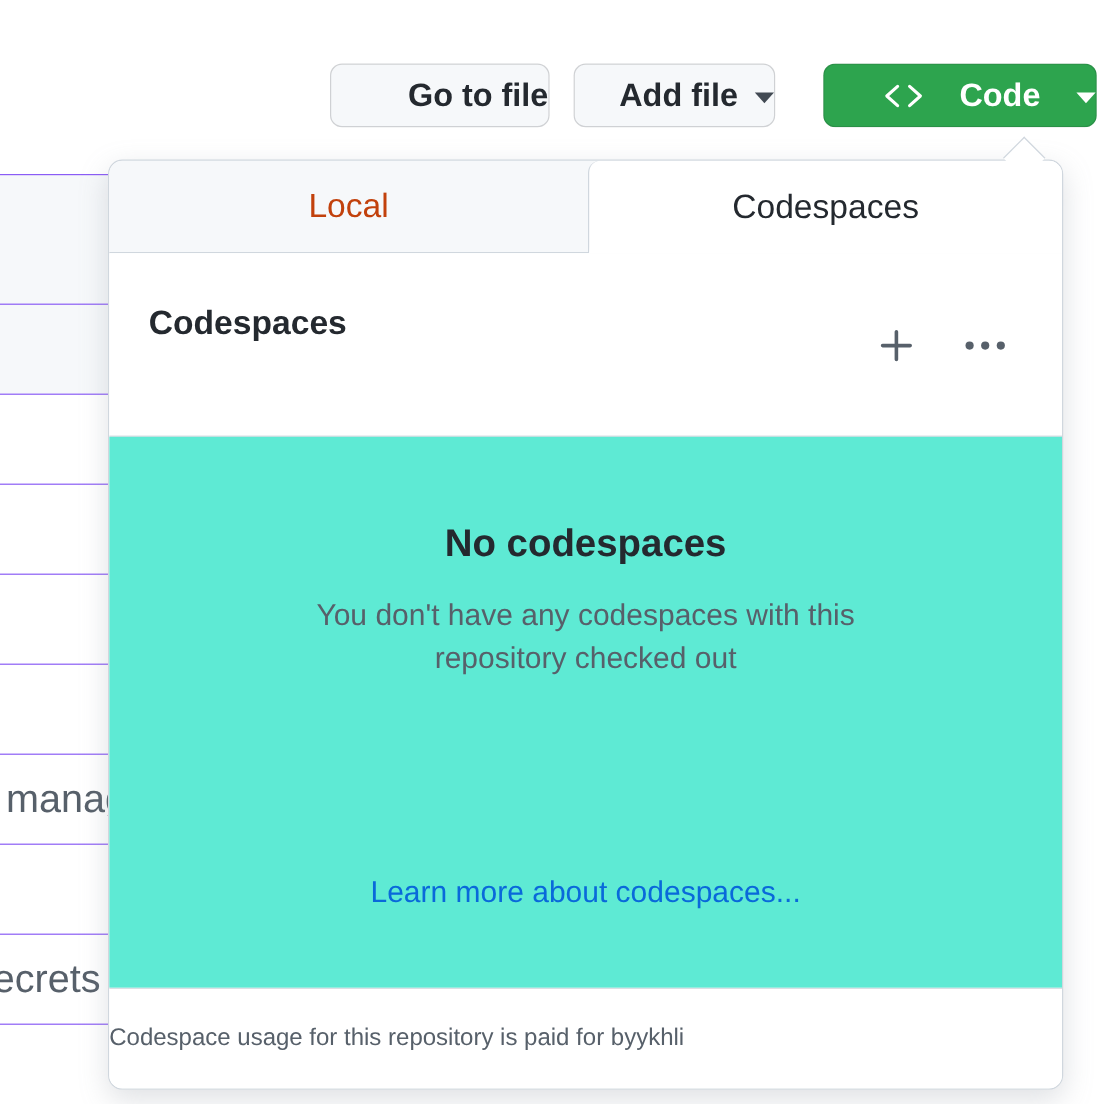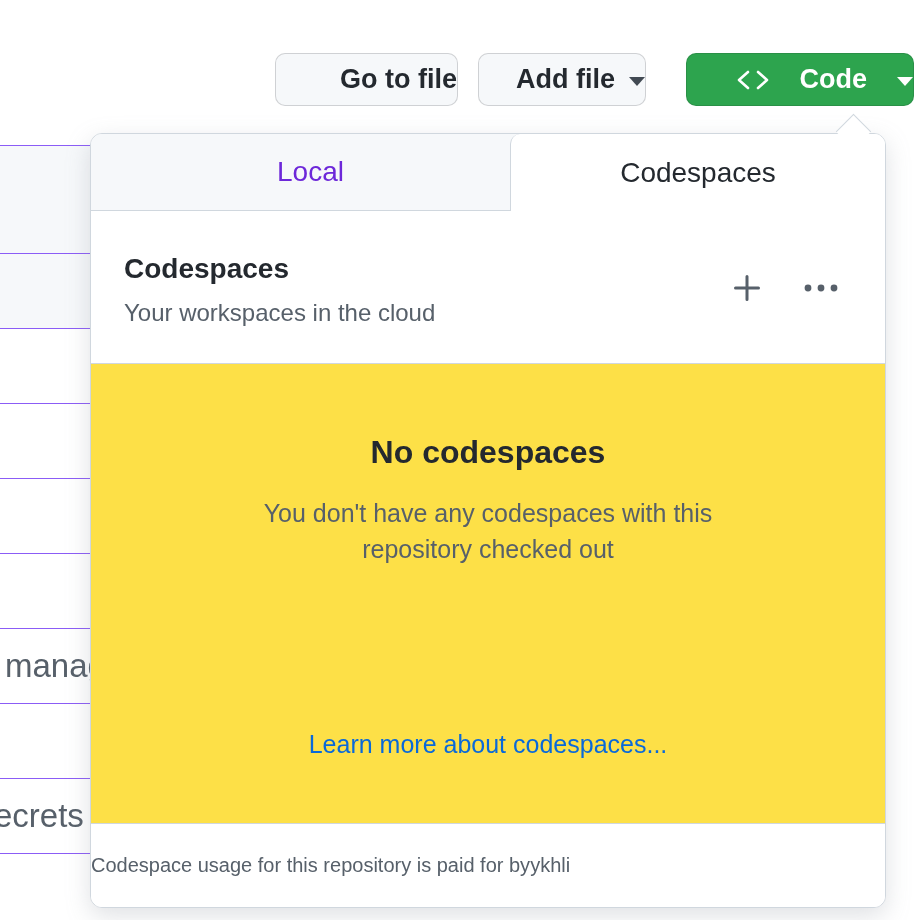"Local" .tab-local { color: #6d28d9 -> #c2410c; padding-left: 20px -> none }
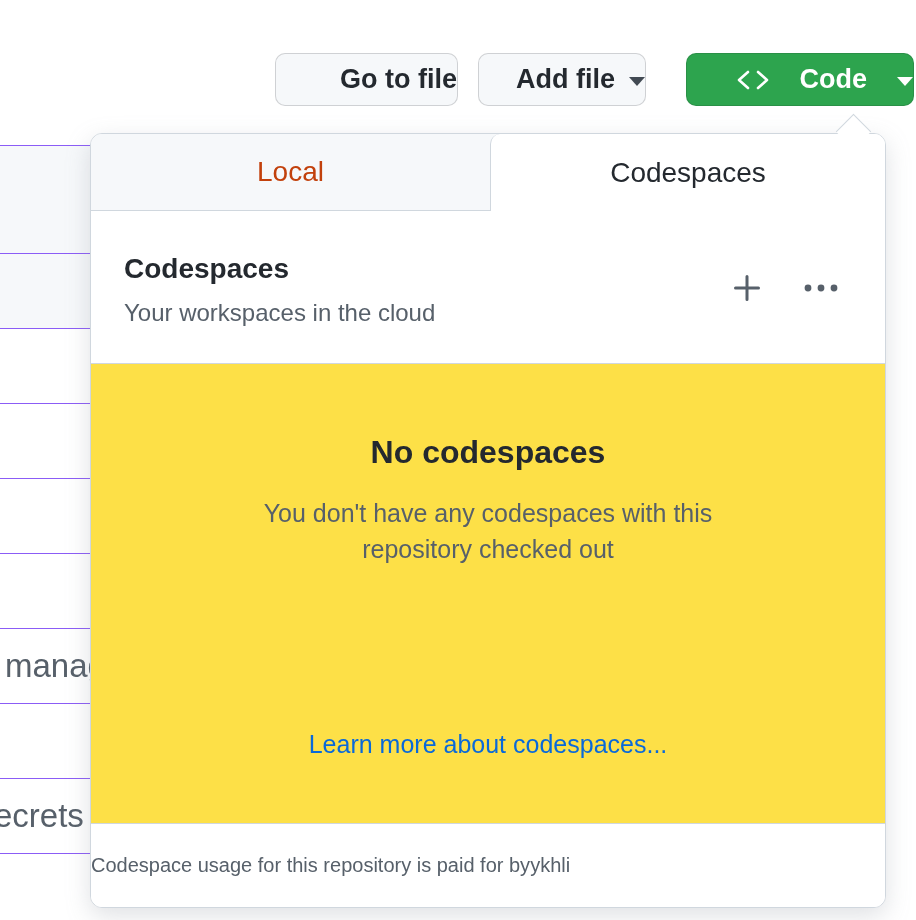"Your workspaces in the cloud" div.panel-subtitle { html: <div>Your workspaces in the cloud</div> -> none }
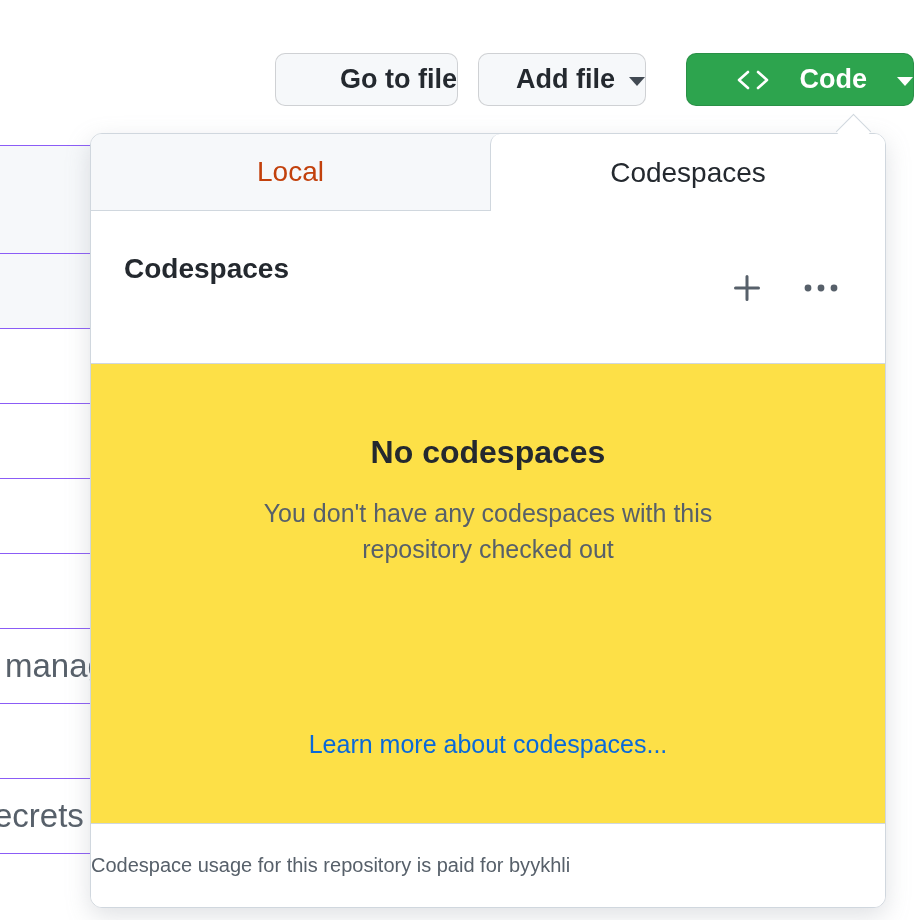"No codespaces" .panel-content { background: #fde047 -> #5eead4 }
